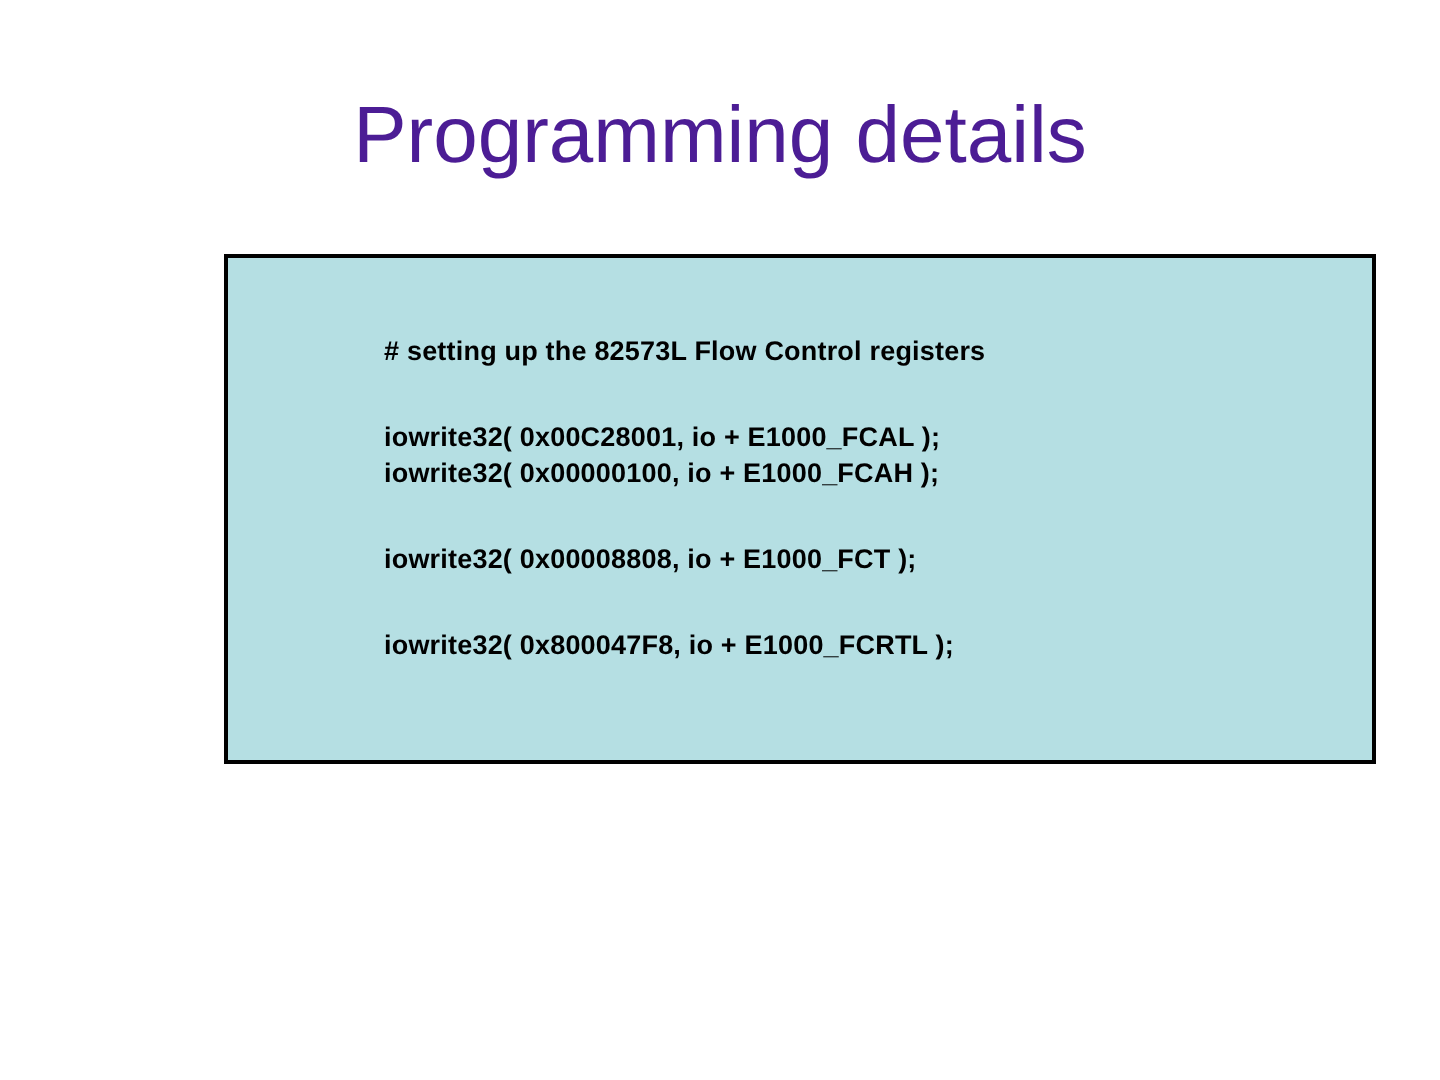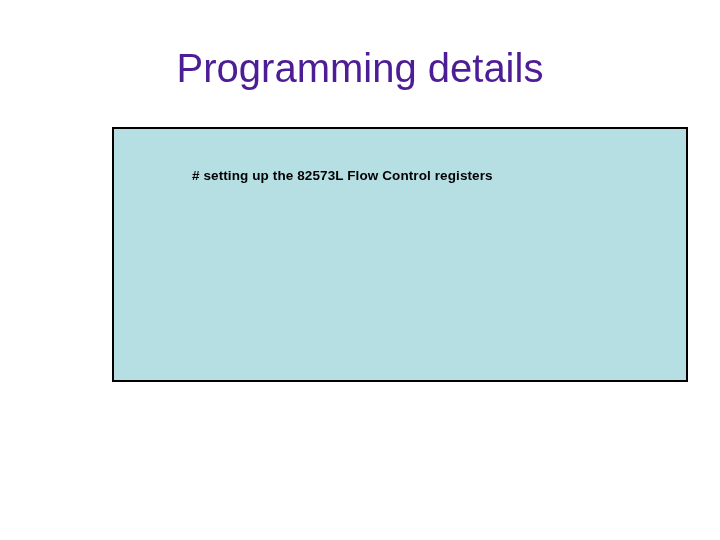"iowrite32( 0x00C28001, io + E1000_FCAL" div.code-block { html: none -> <div> <div>iowrite32( 0x00C28001, io + E1000_FCAL );</div> <div>iowrite32( 0x00000100, io + E1000_FCAH );</div> </div> }
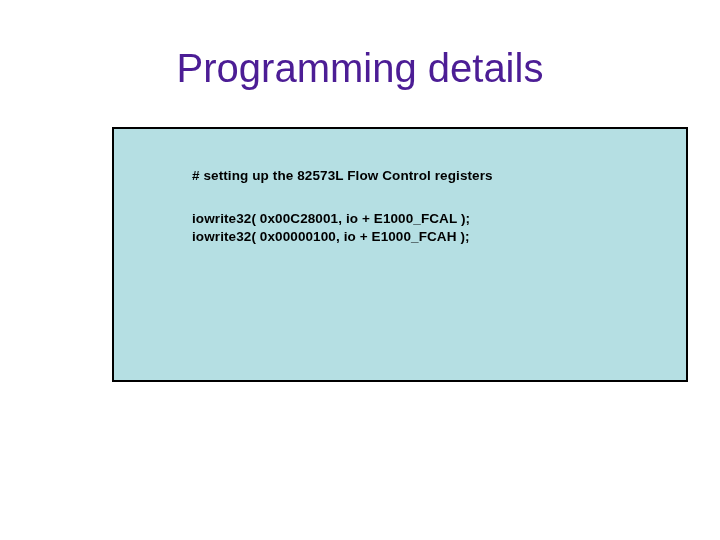"iowrite32( 0x00008808, io + E1000_FCT" div.code-block { html: none -> <div> <div>iowrite32( 0x00008808, io + E1000_FCT );</div> </div> }
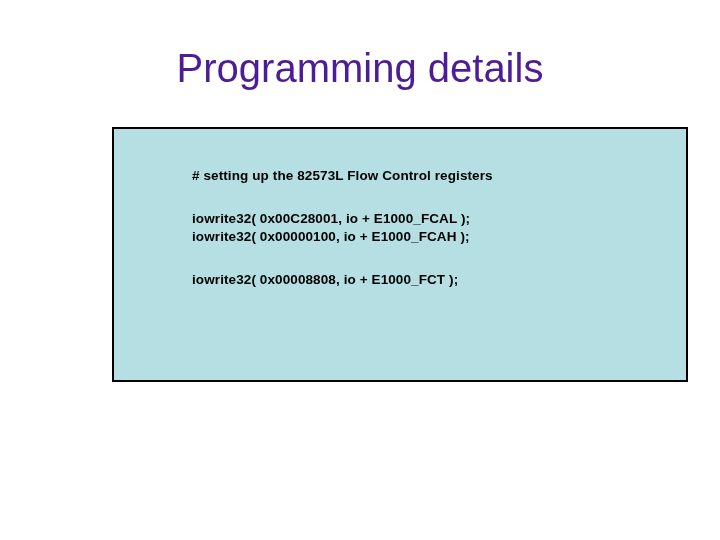"iowrite32( 0x800047F8, io + E1000_FCRTL" div.code-line { html: none -> <div>iowrite32( 0x800047F8, io + E1000_FCRTL );</div> }
